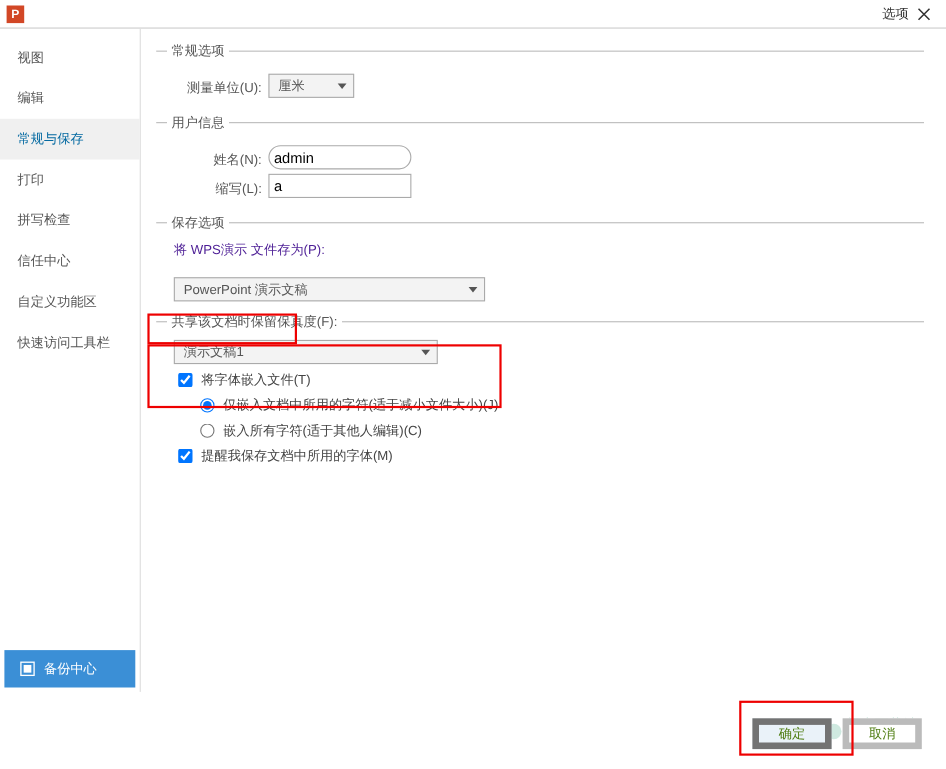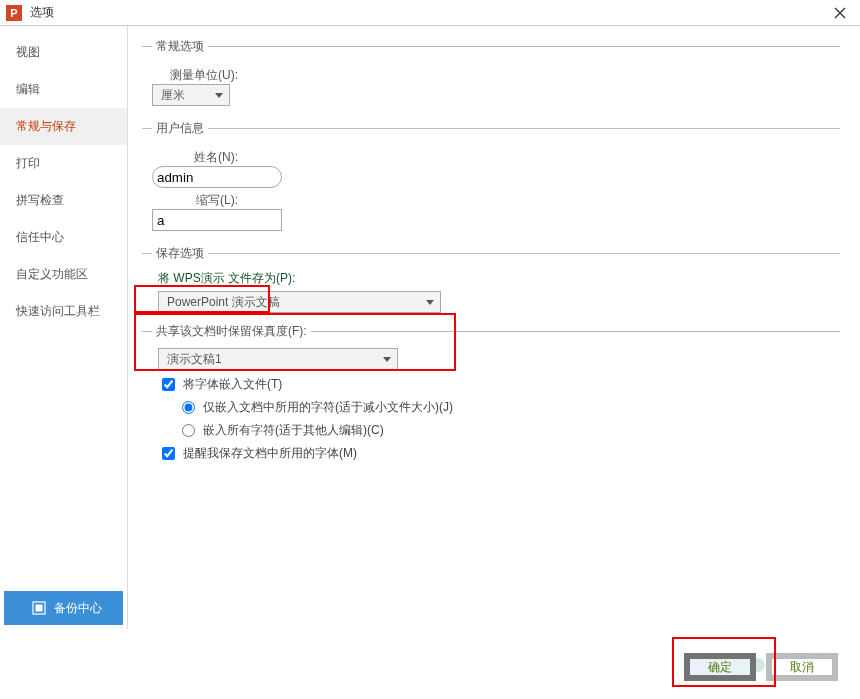"选项" .win-title { text-align: none -> right }
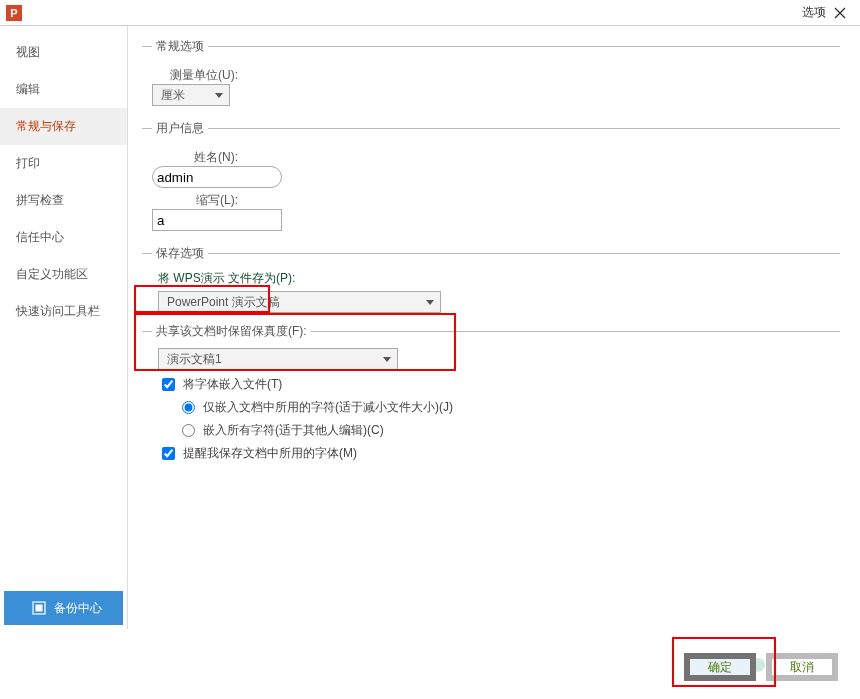"测量单位(U):" .row { align-items: flex-start -> flex-end; flex-direction: column -> none }
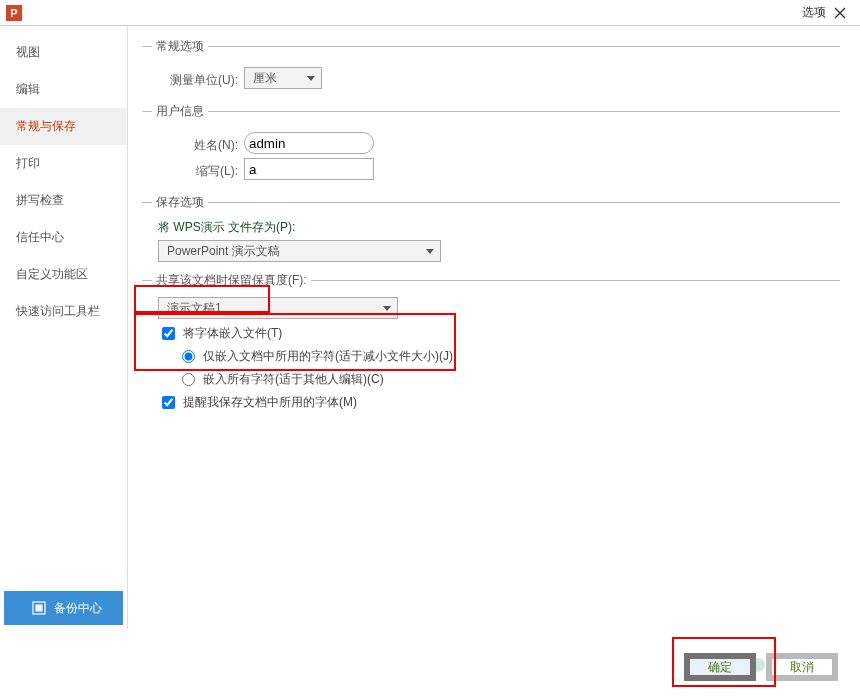"常规与保存" .sidebar-item.selected { color: #c2410c -> #0369a1 }
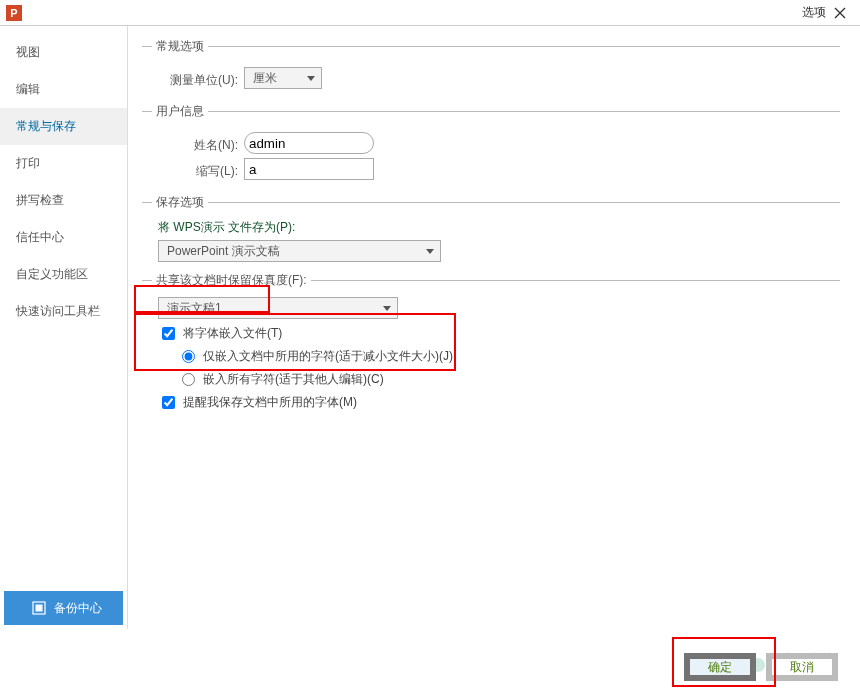"将 WPS演示 文件存为(P):" .lbl-wide { color: #14532d -> #4c1d95; margin-bottom: 4px -> 16px }
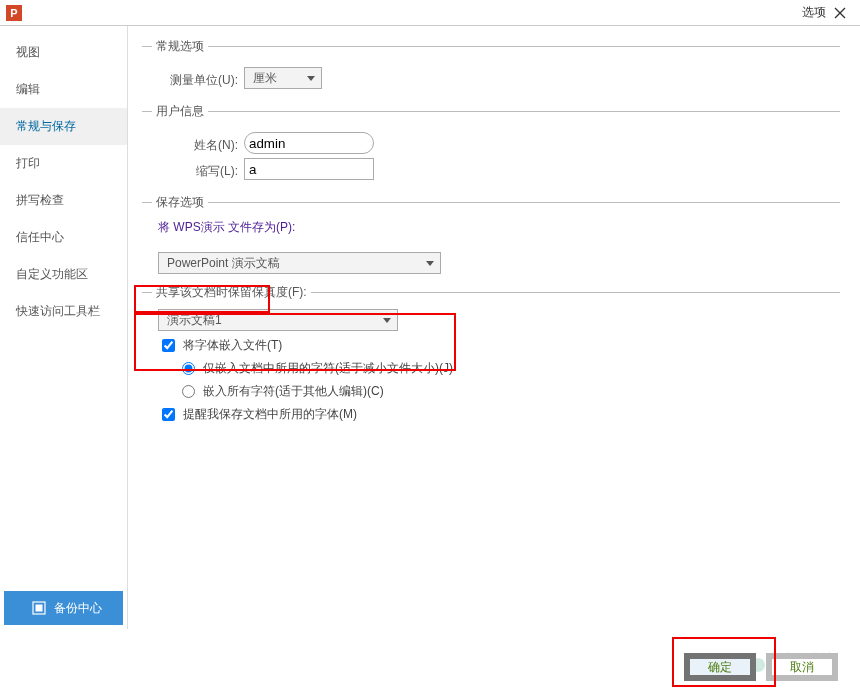"备份中心" .backup-btn { padding-left: 28px -> 14px }
